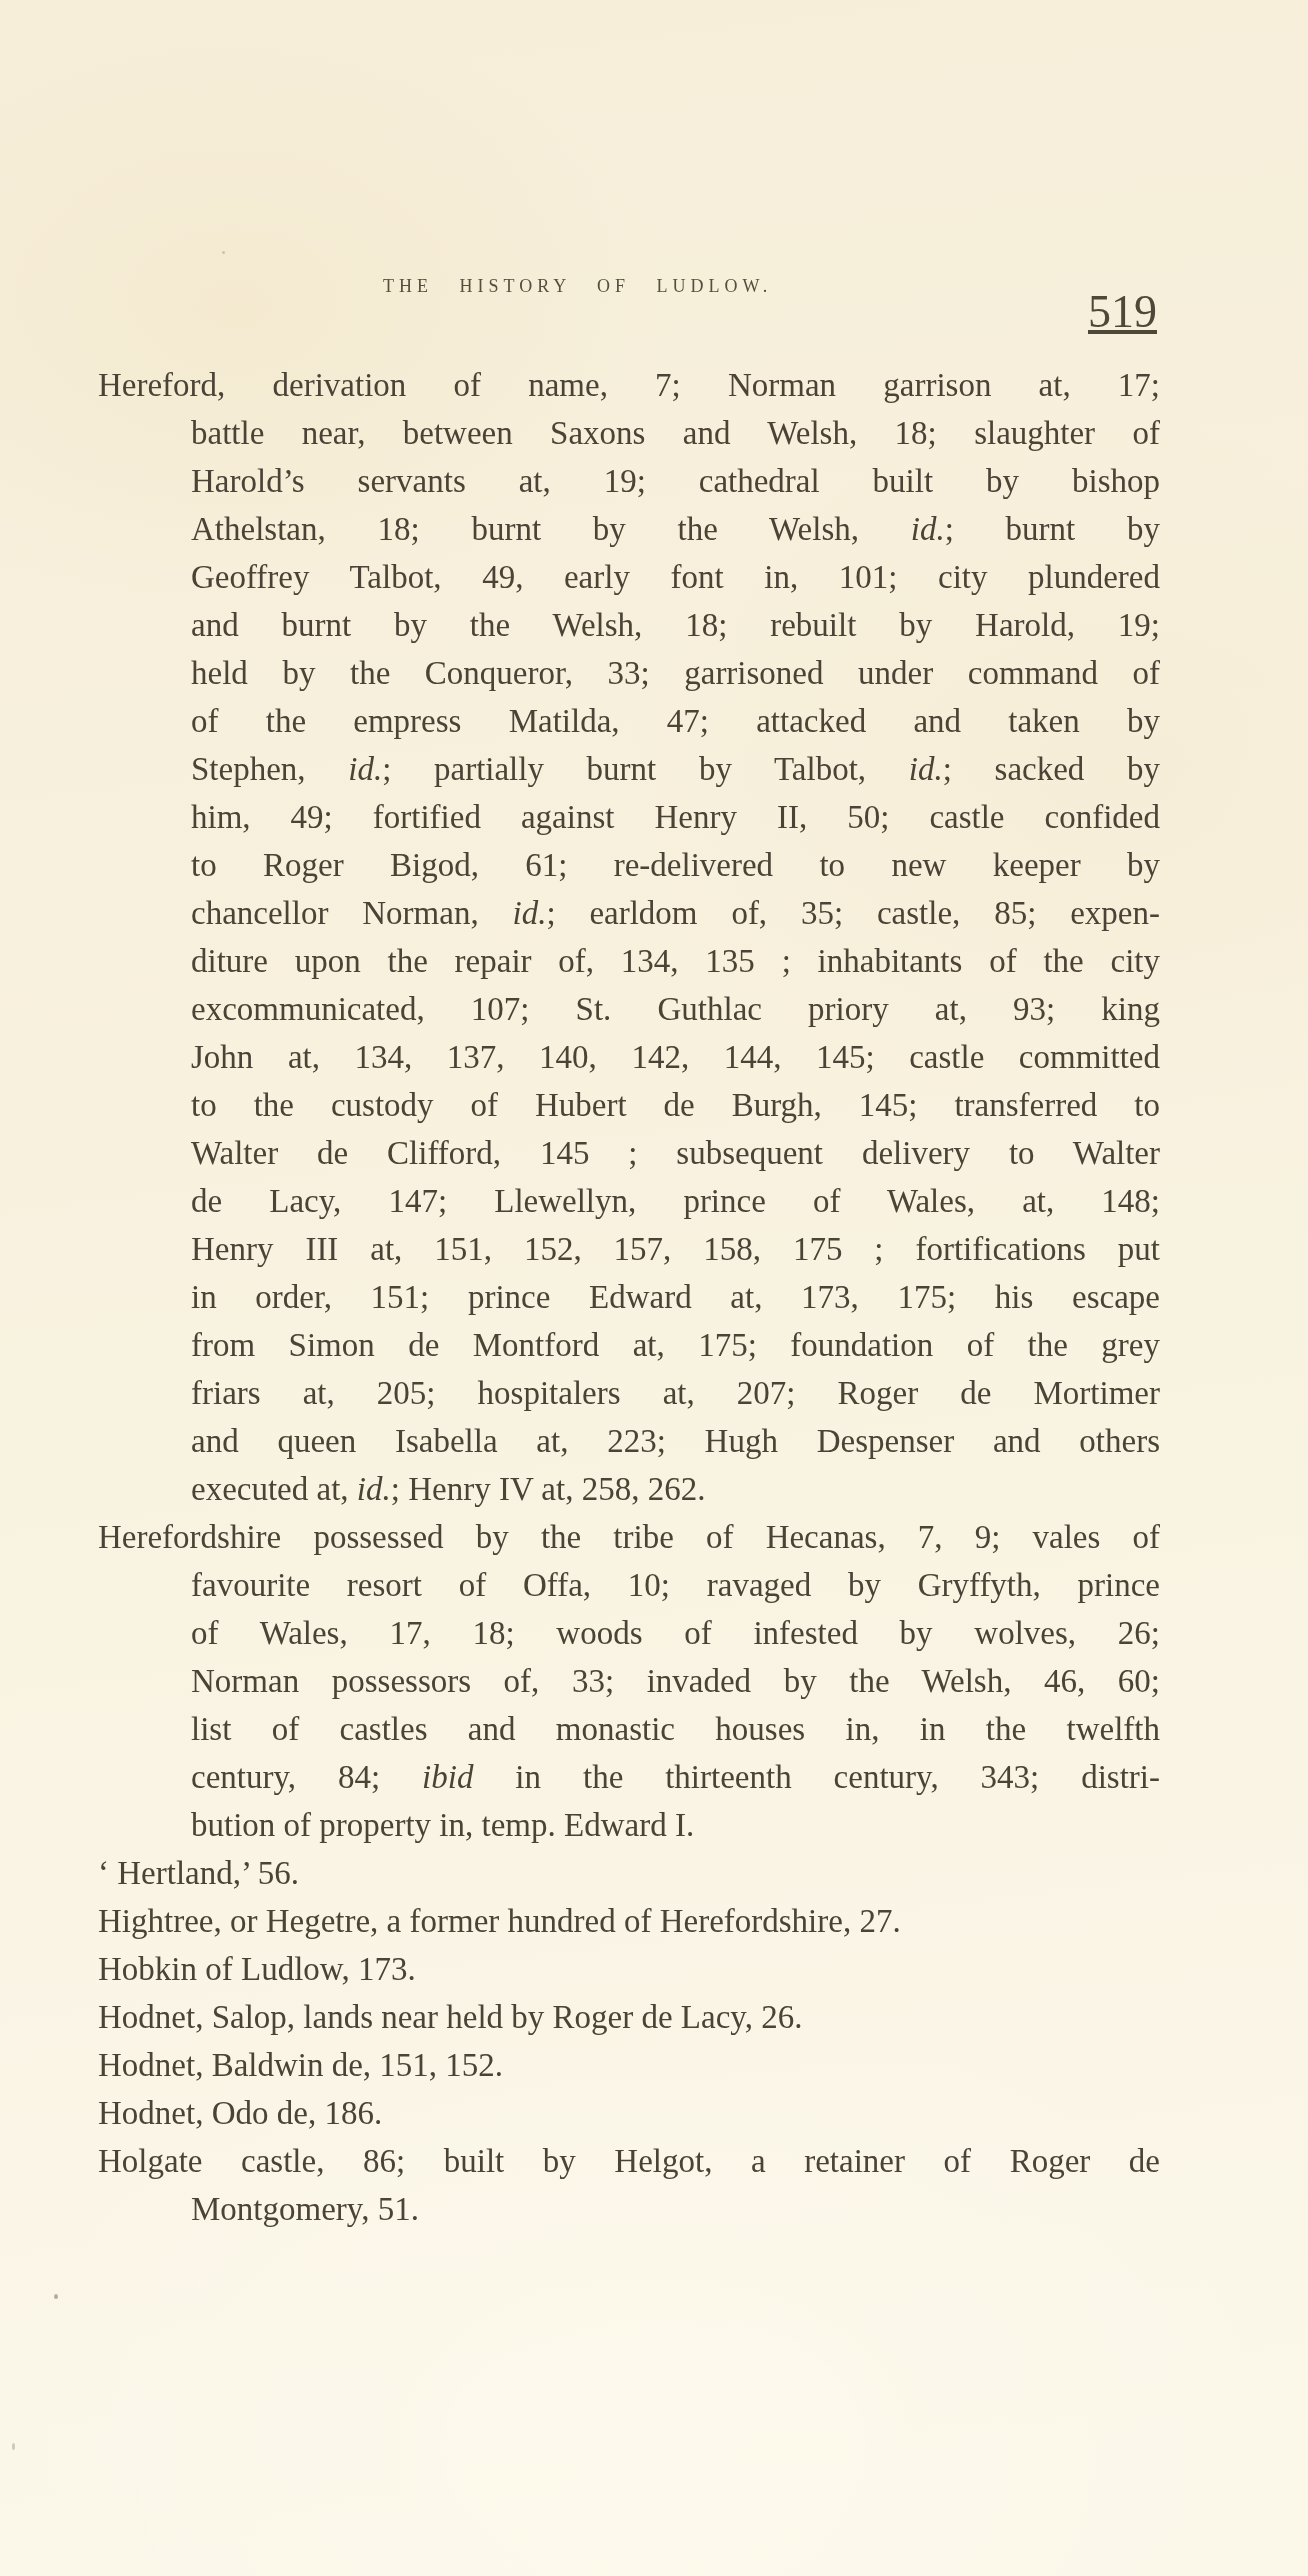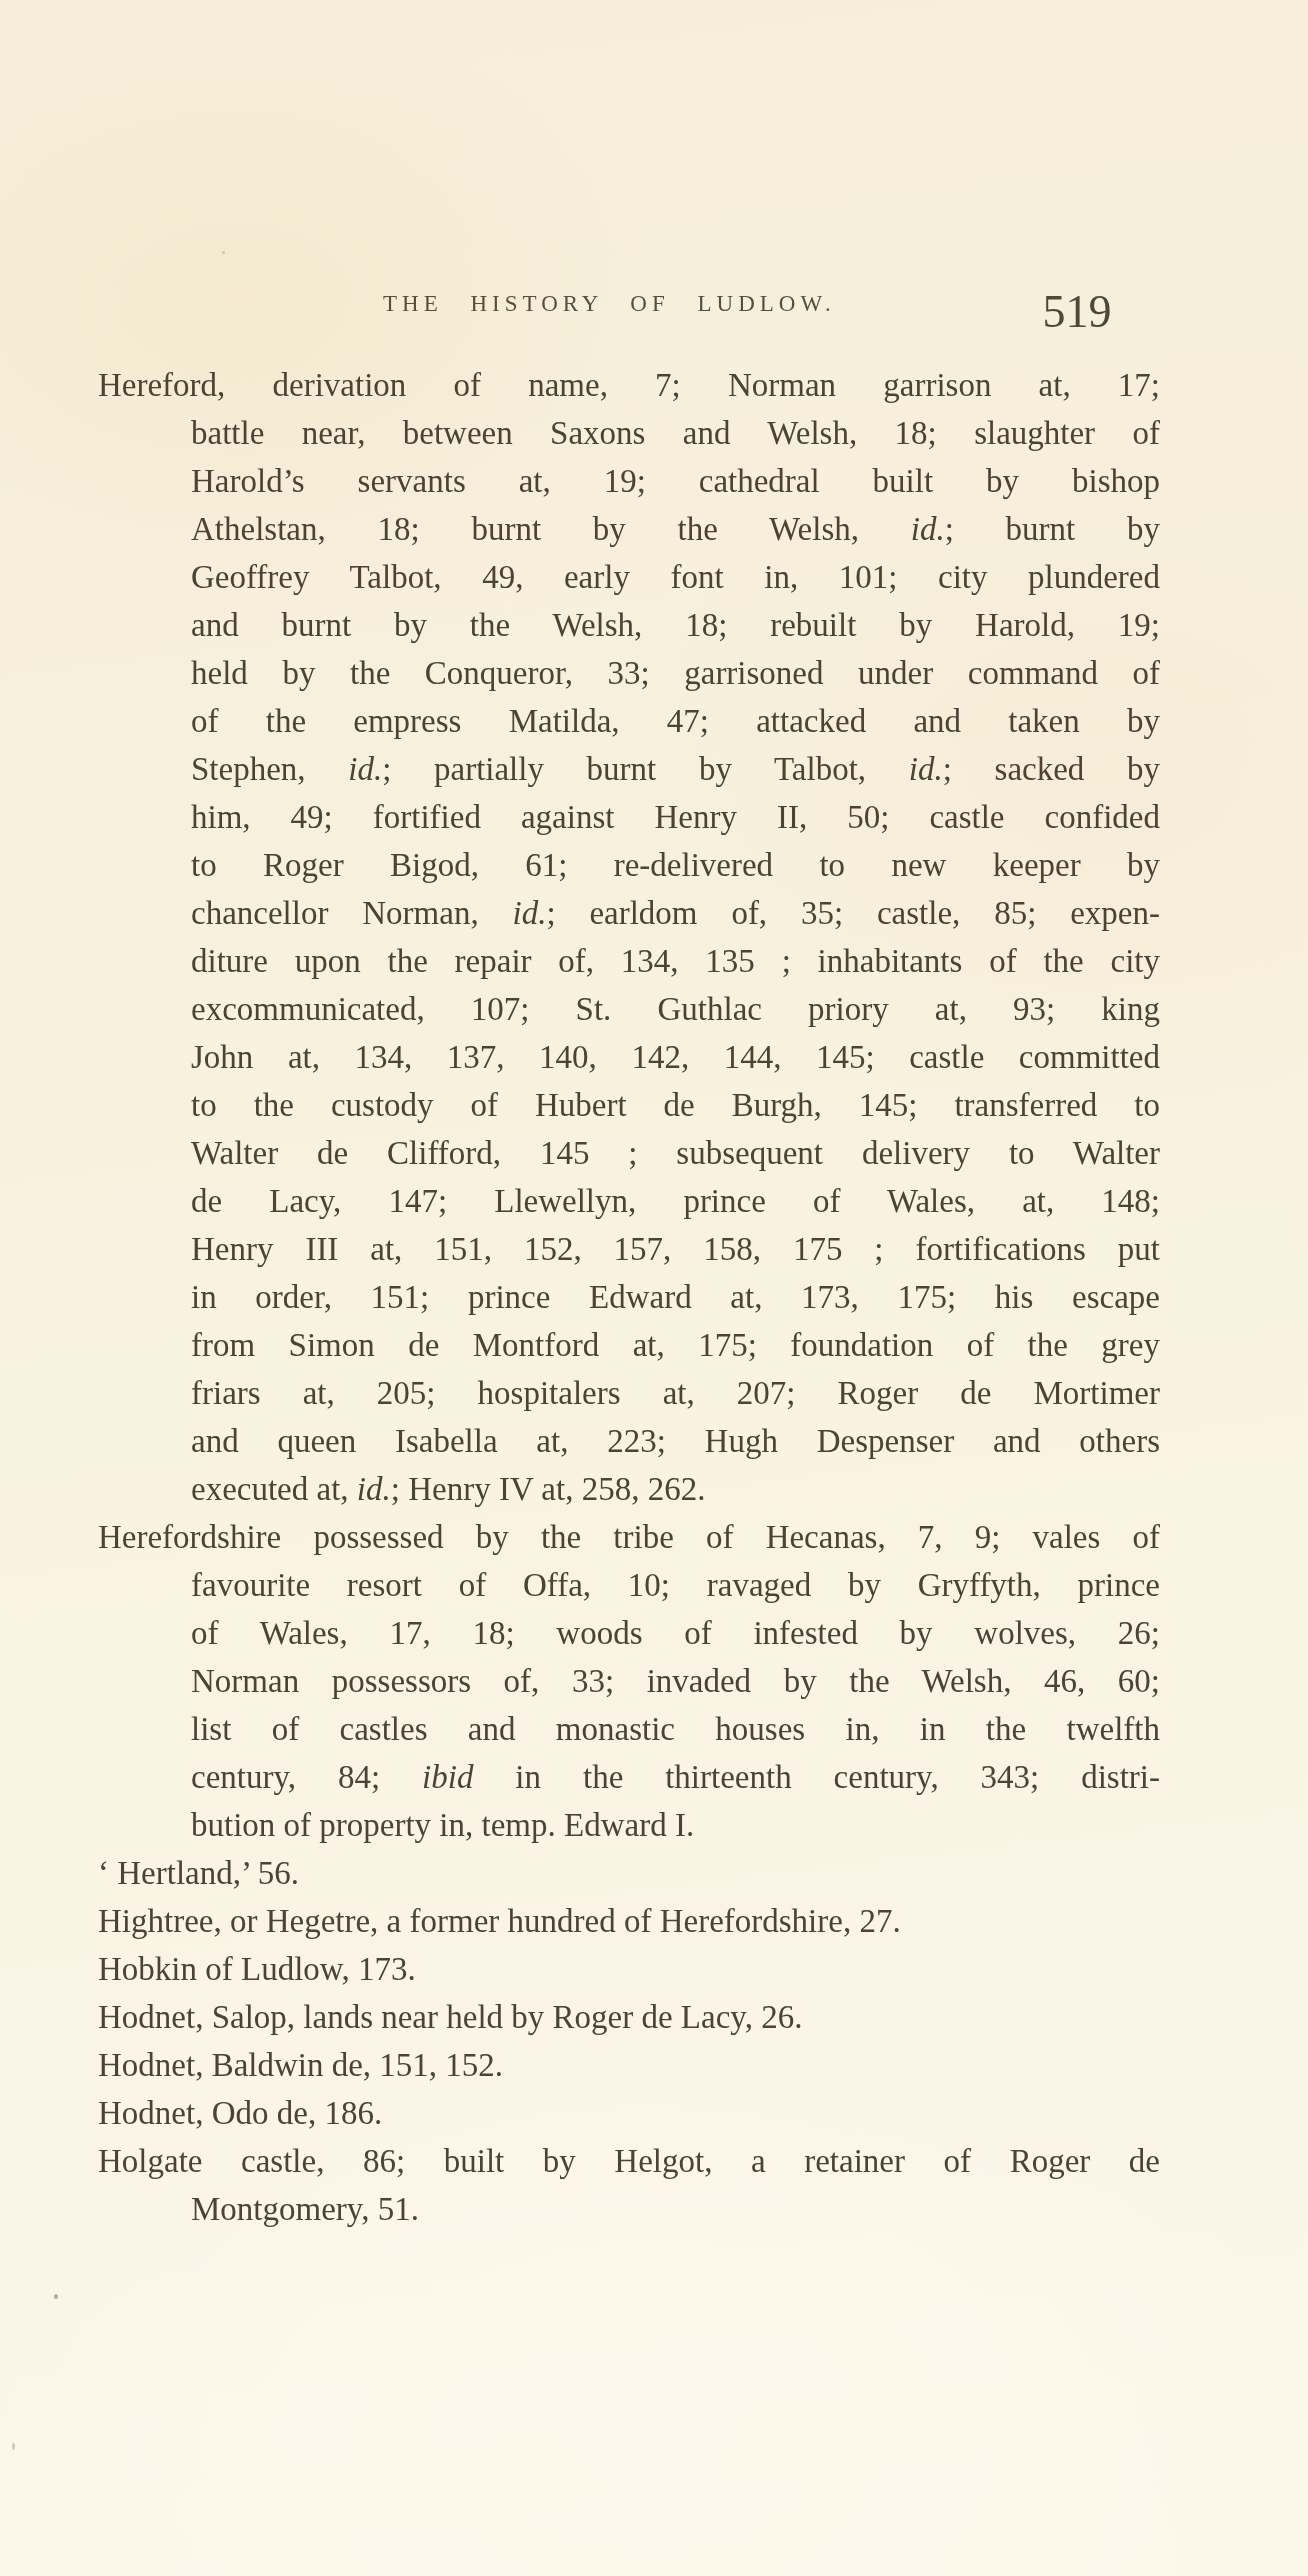"THE HISTORY OF LUDLOW." .running-header { font-size: 23px -> 18px; top: 291px -> 276px }
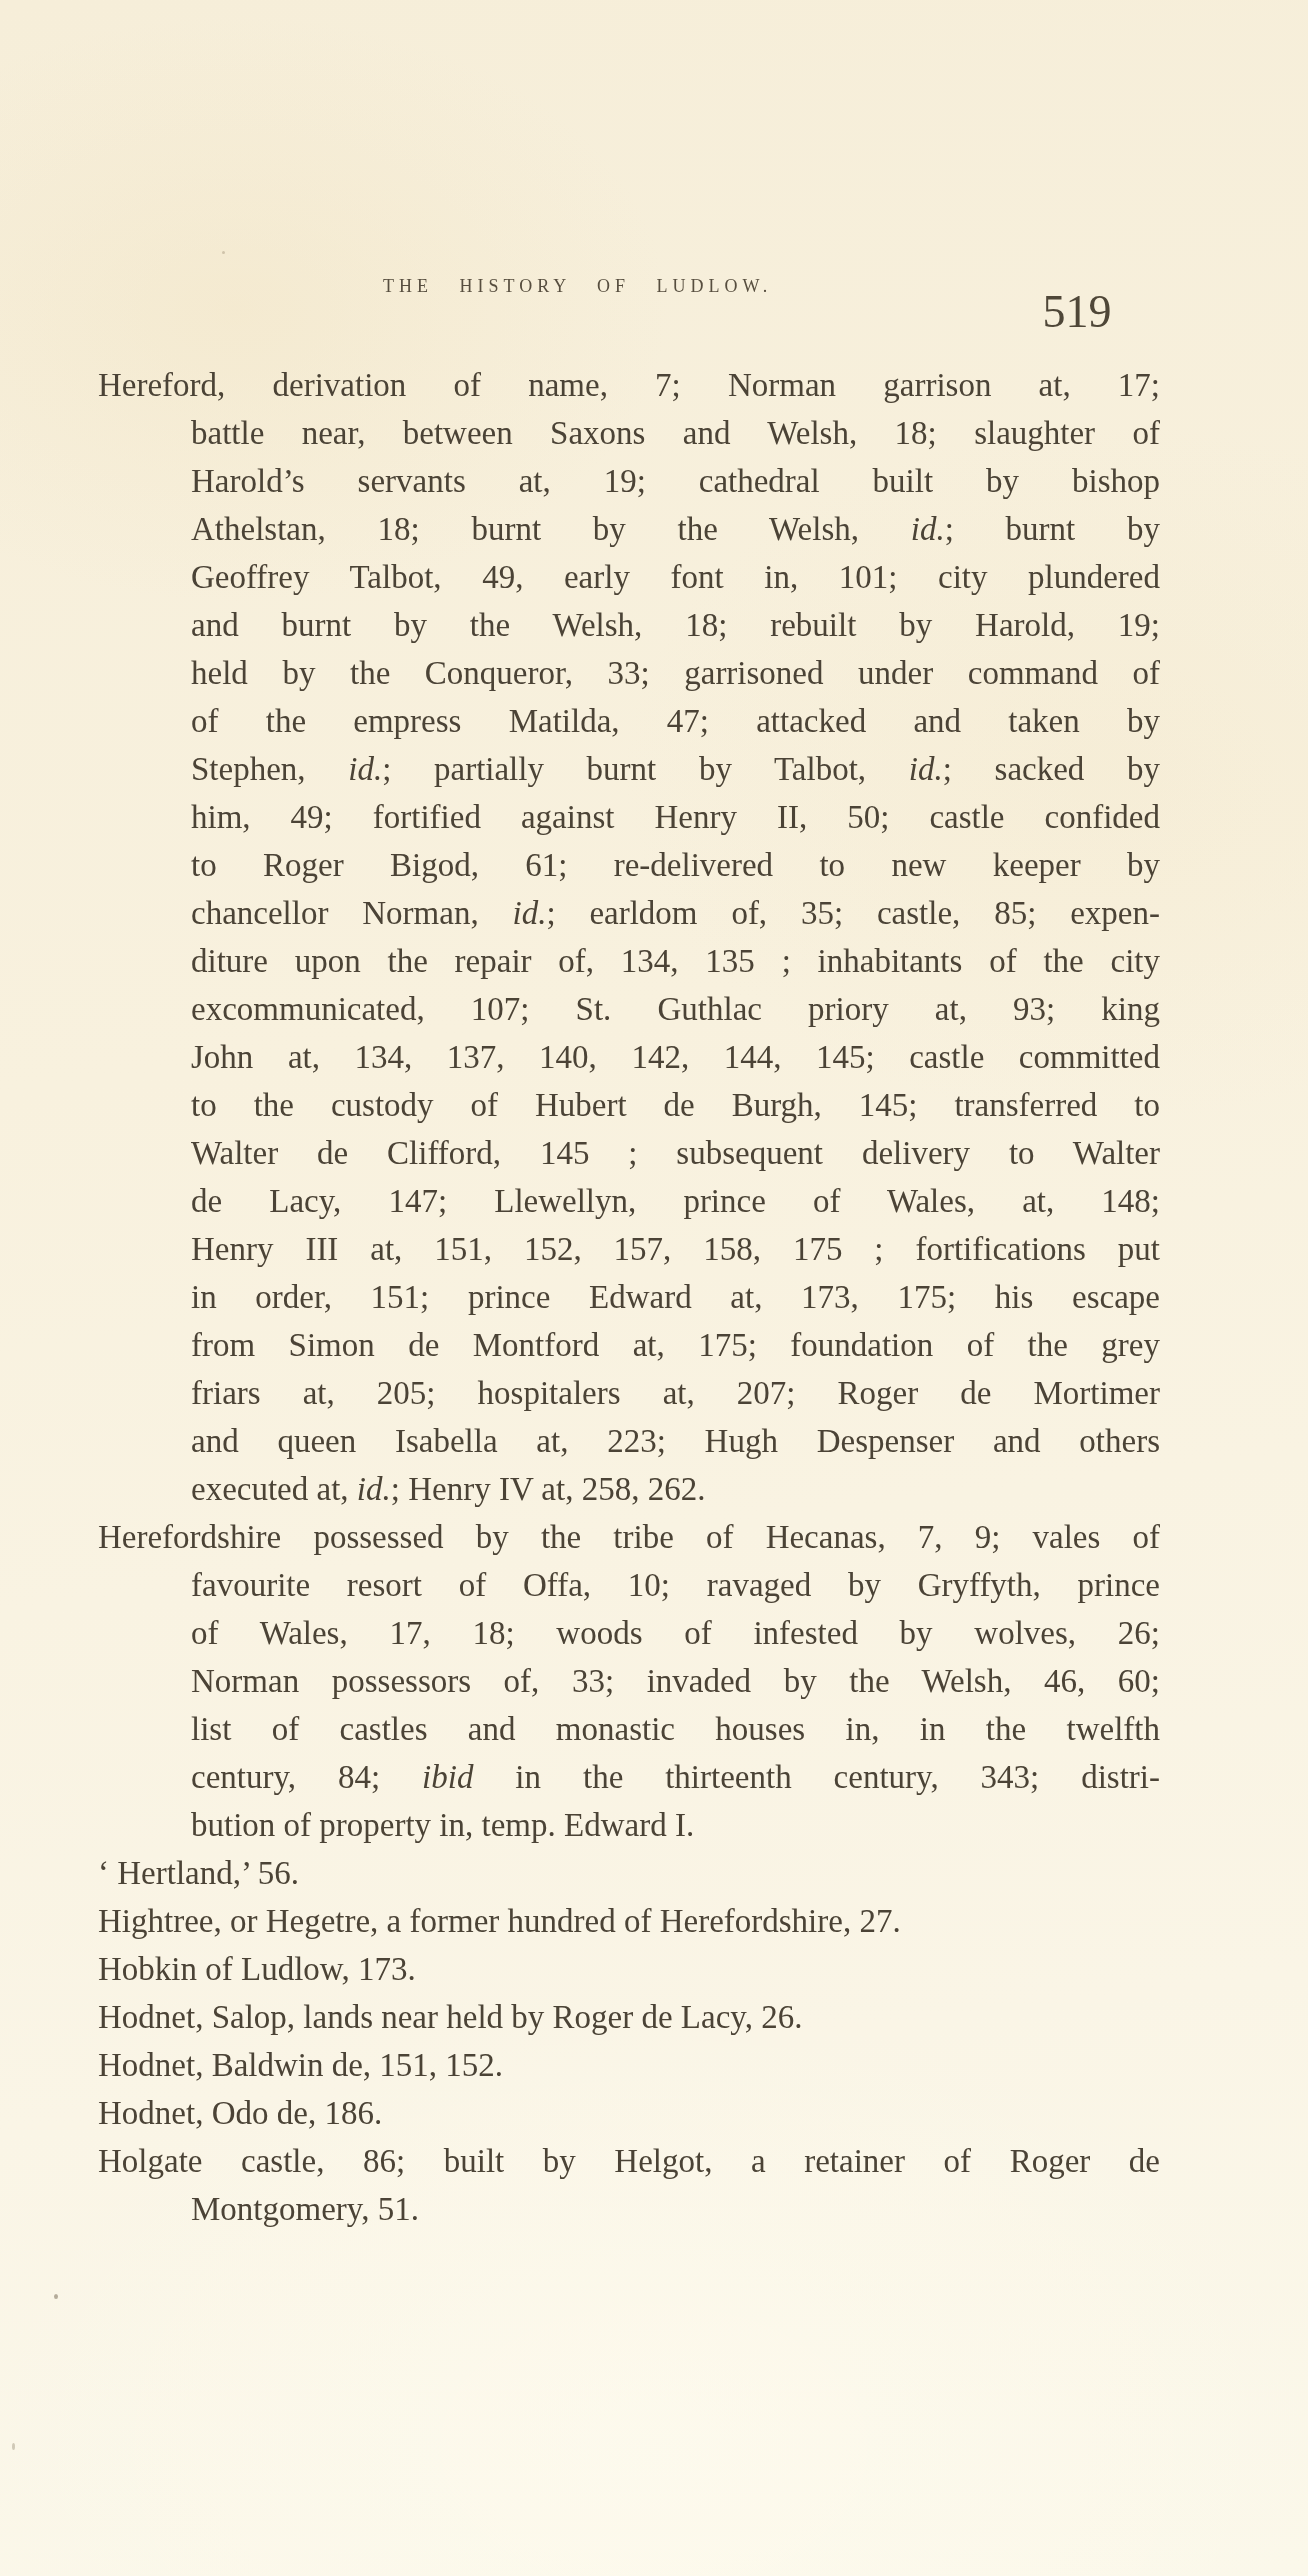"519" .page-number { text-align: center -> right; text-decoration: none -> underline }
